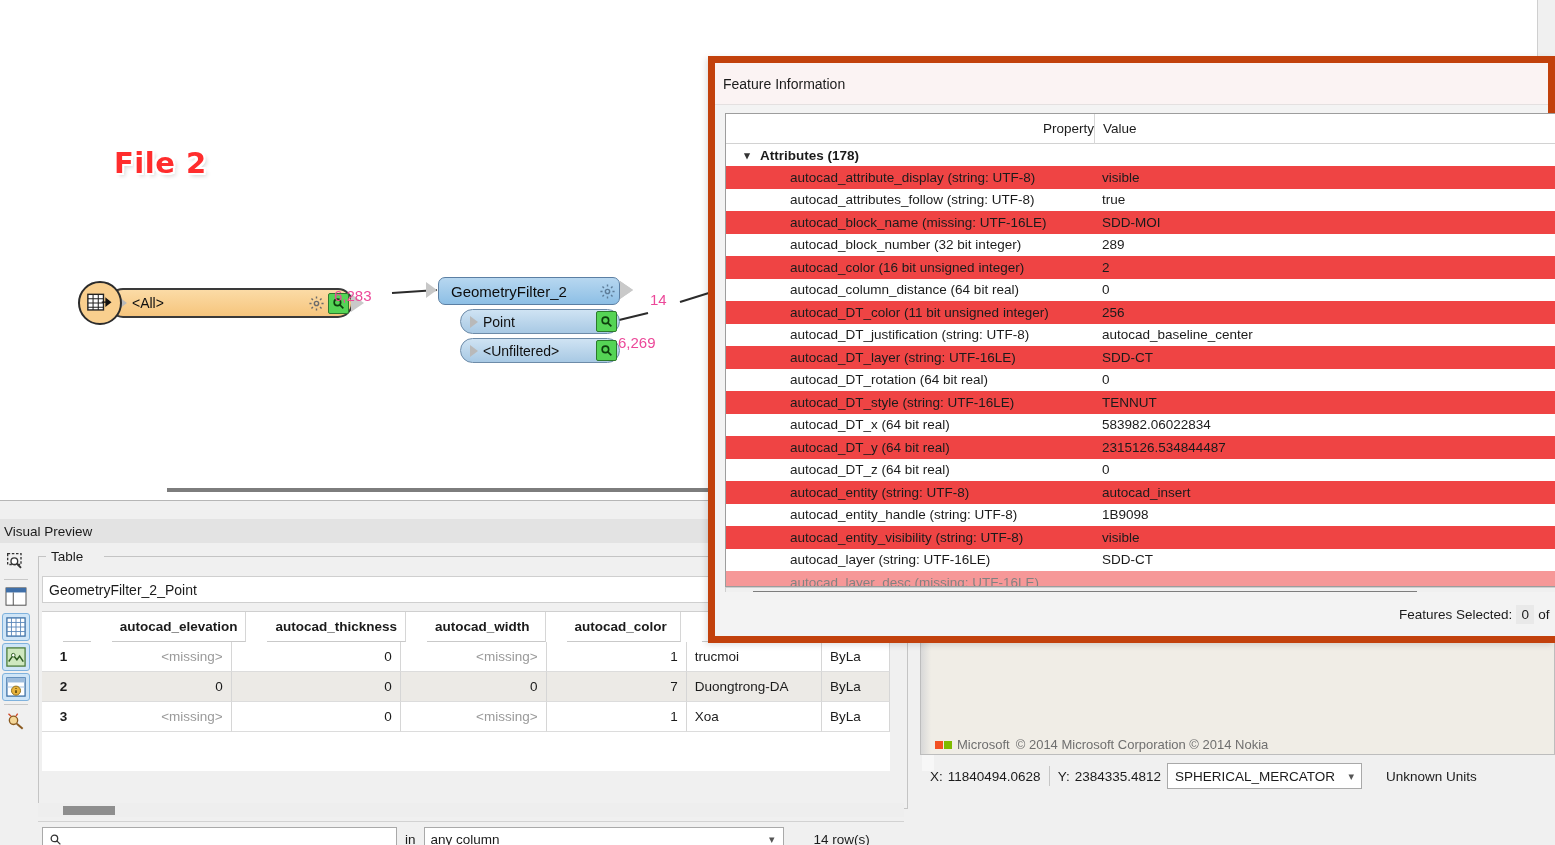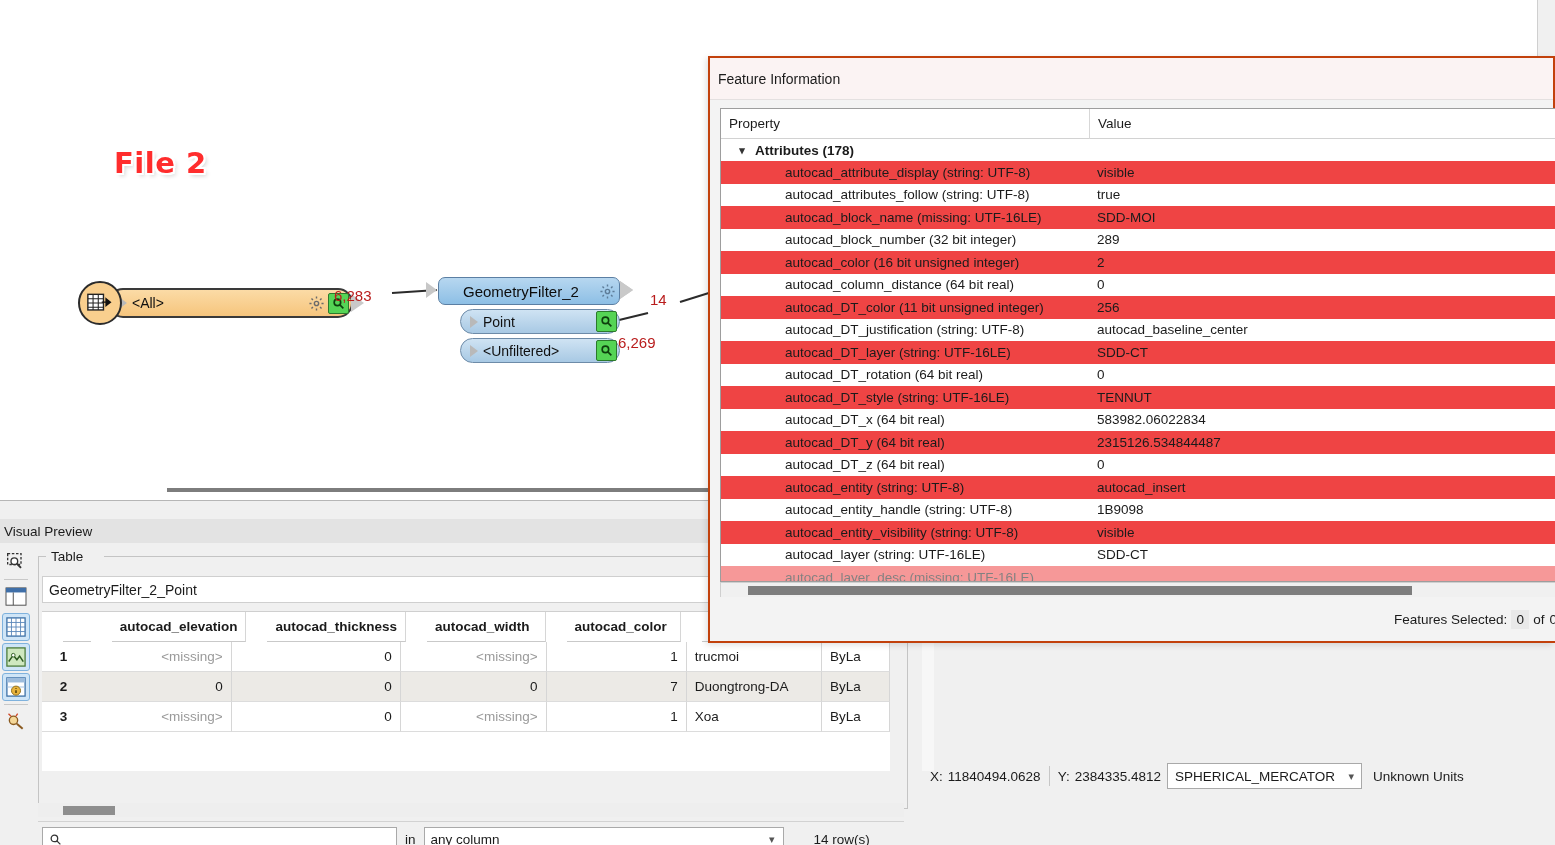"Feature Information" #feature-panel { border: 2px solid #c2410c -> 7px solid #c2410c }
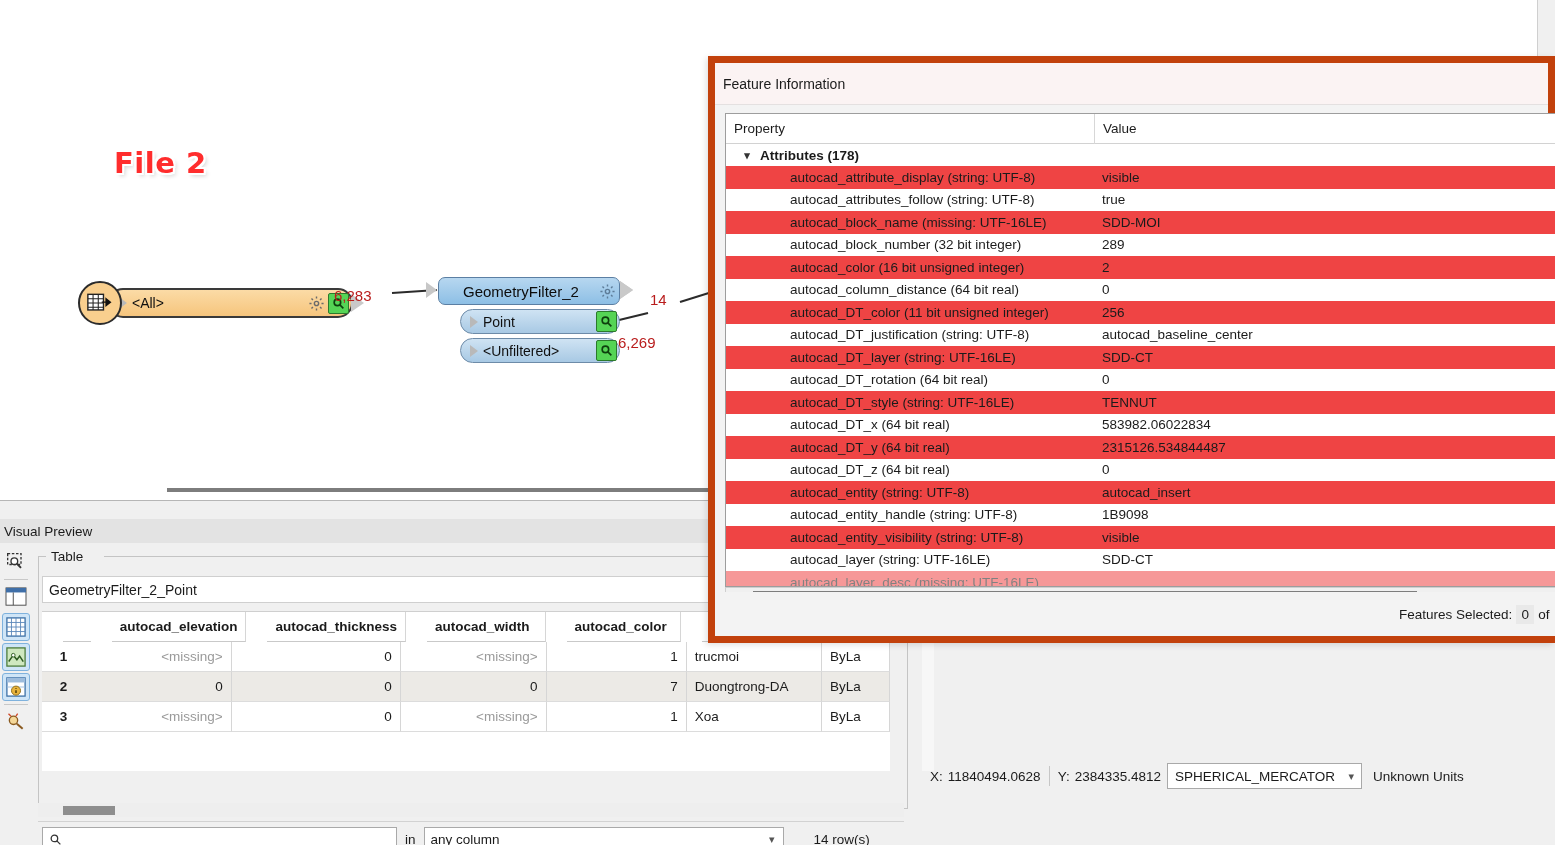"Property" #fp-header .col-prop { text-align: none -> right }
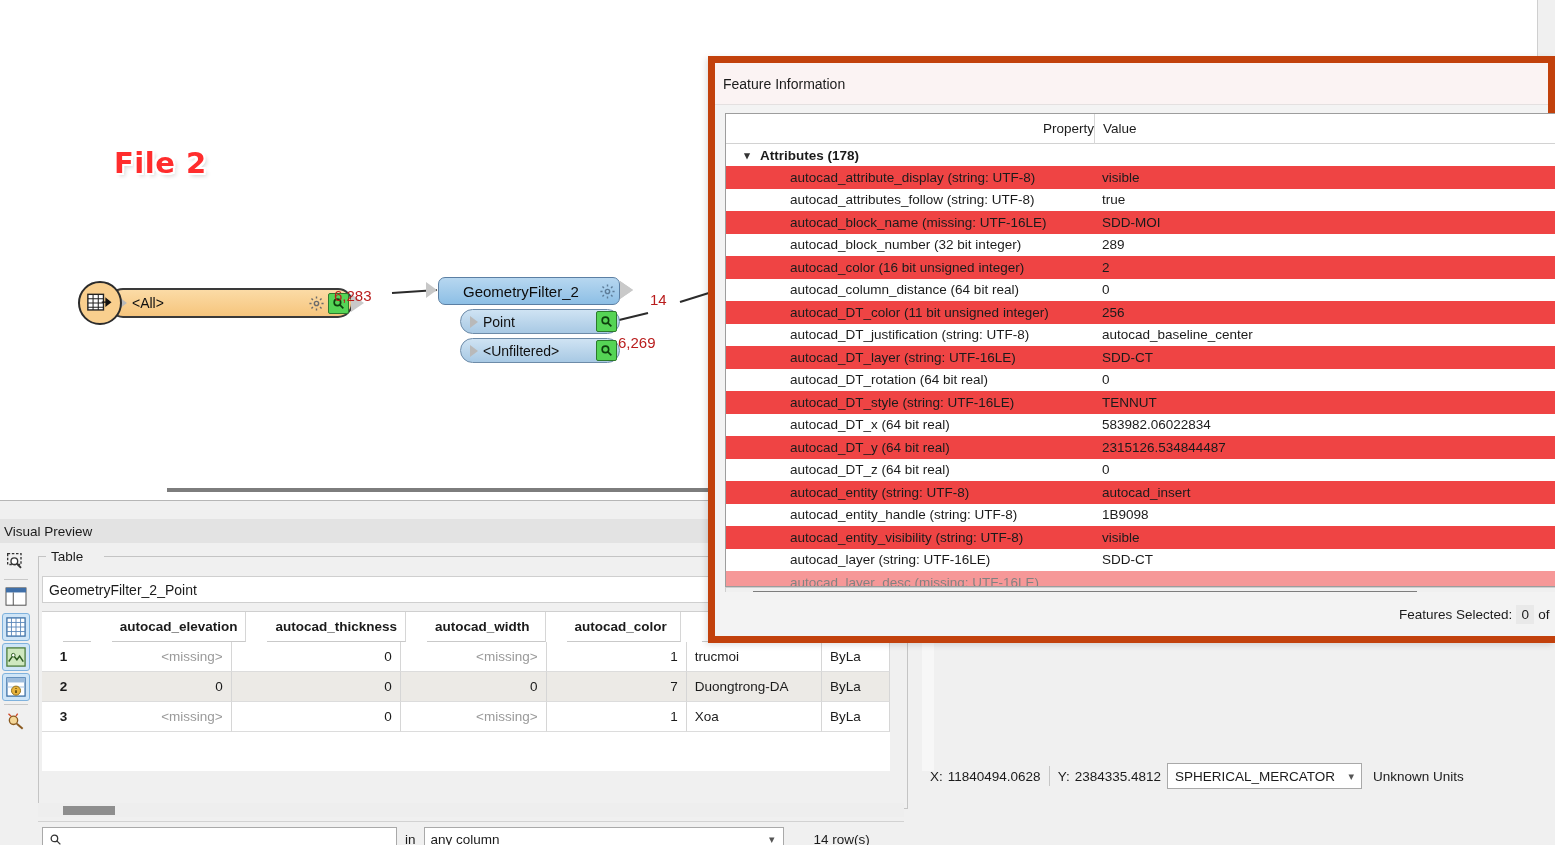"6,283" .conn-label { color: #b91c1c -> #ec4899 }
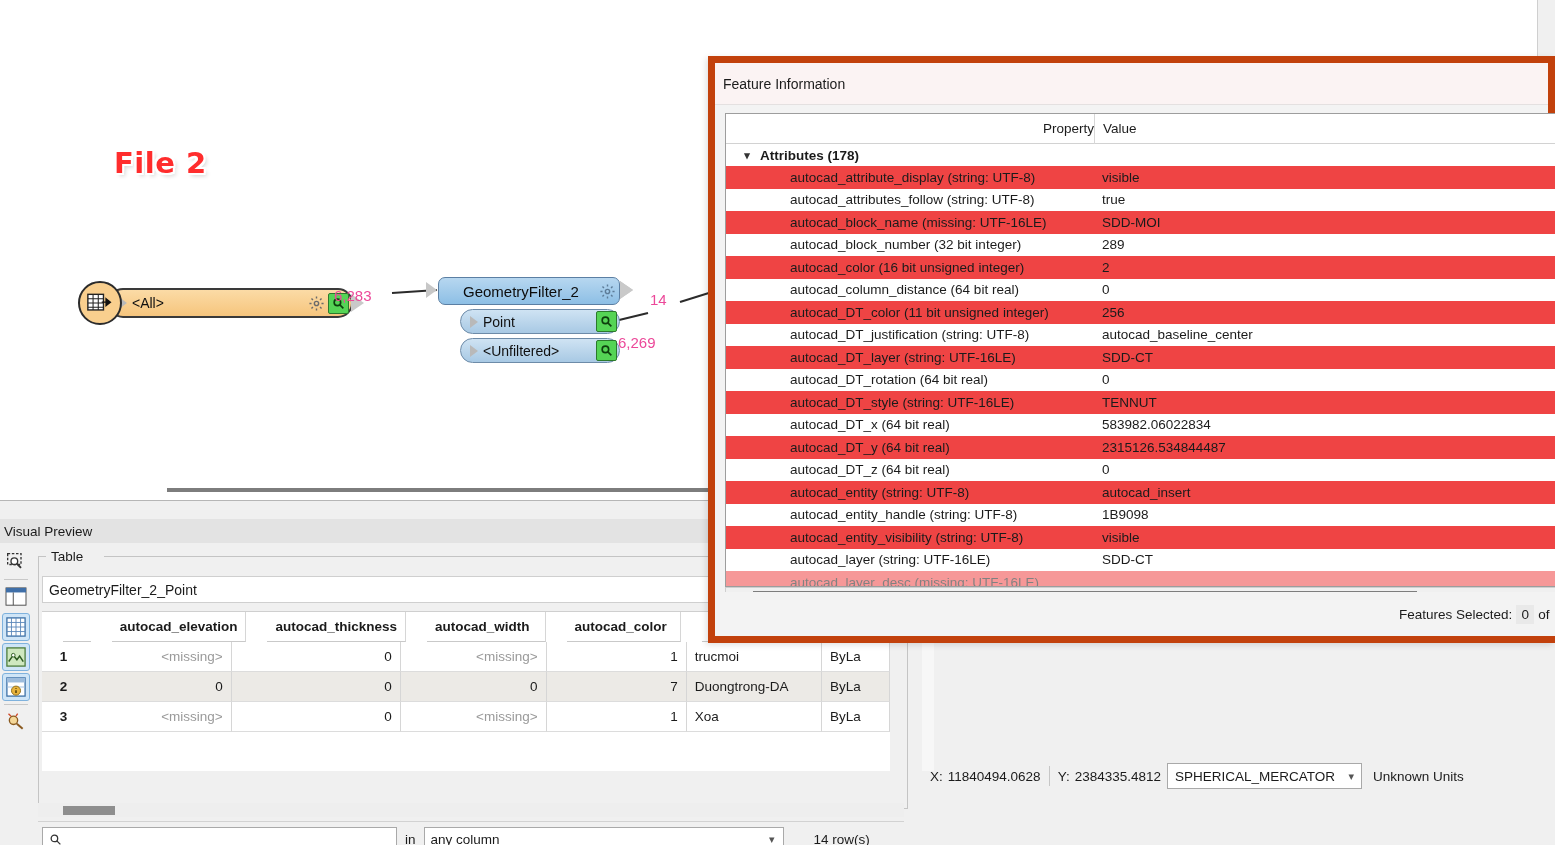"GeometryFilter_2" .filter-head { padding-left: 24px -> 12px }
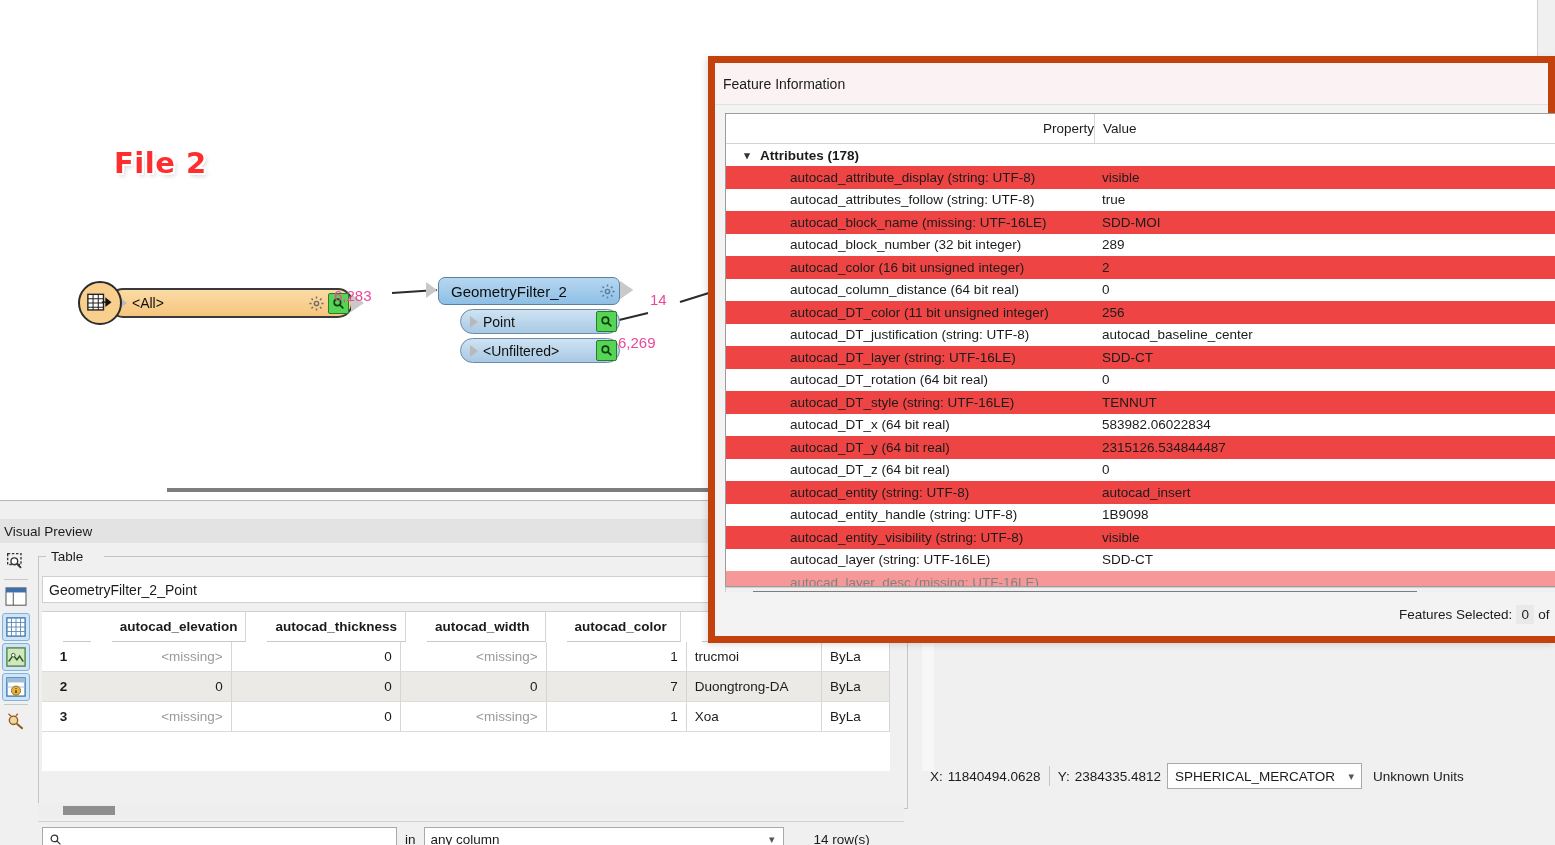"Microsoft" div { html: none -> <div> <div></div> <div> <span> <i></i> <i></i> </span> <span>Microsoft</span> <span>© 2014 Microsoft Corporation © 2014 Nokia</span> </div> </div> }
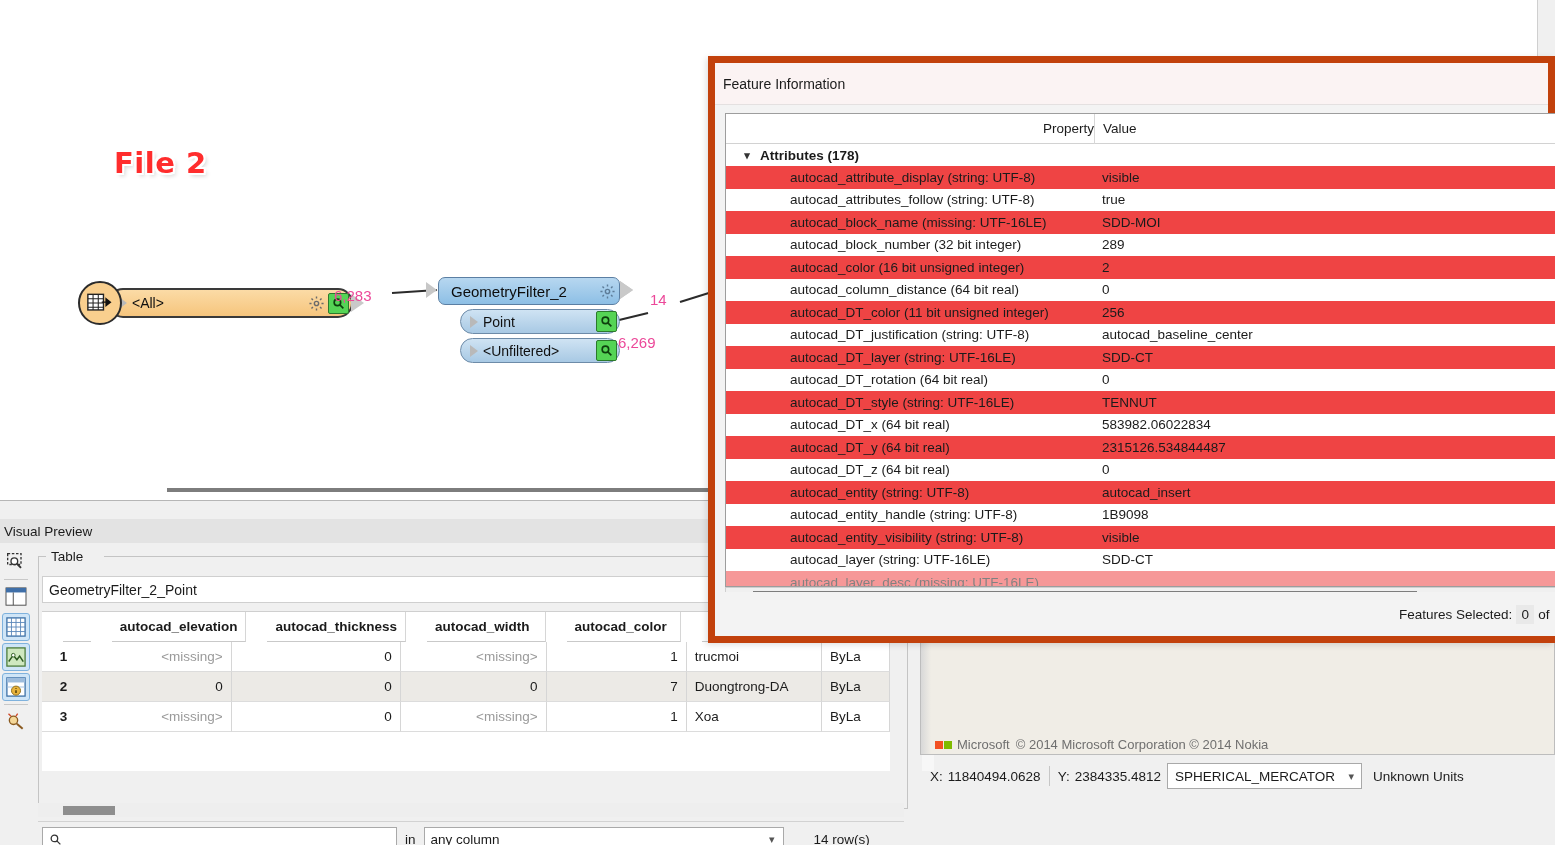"Unknown Units" #units-lbl { margin-left: 11px -> 24px }
